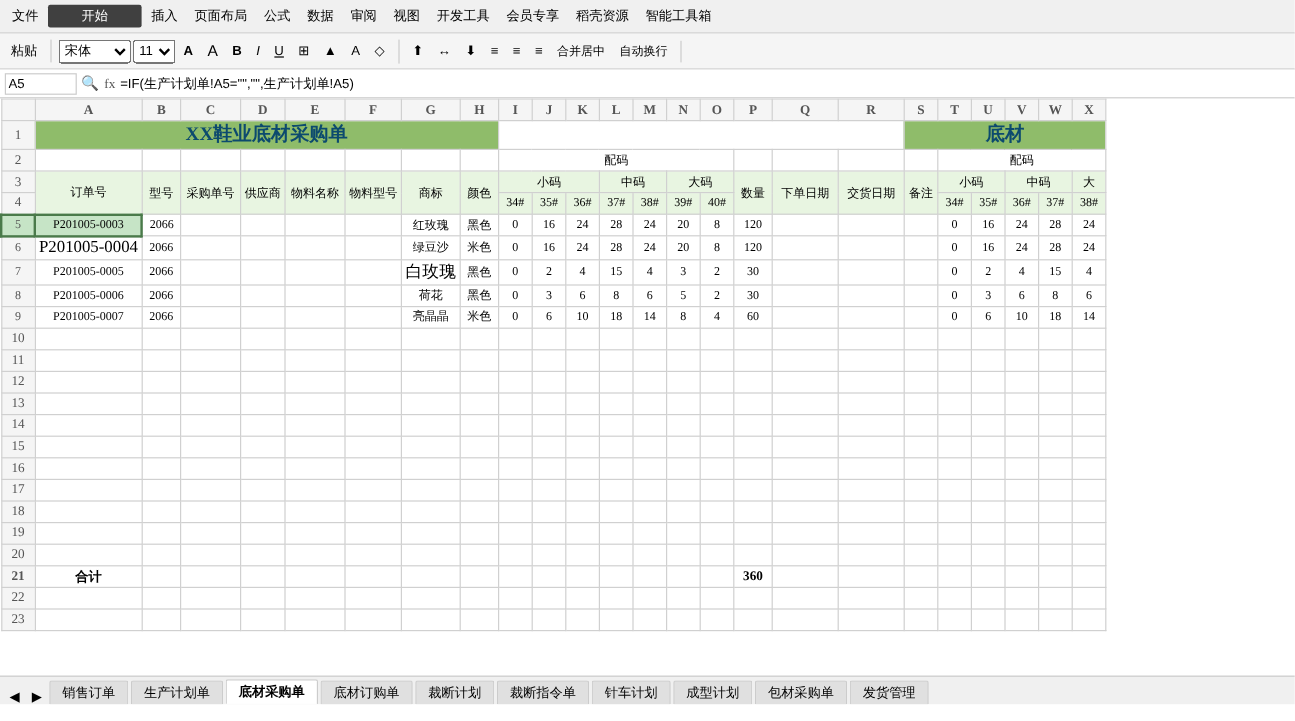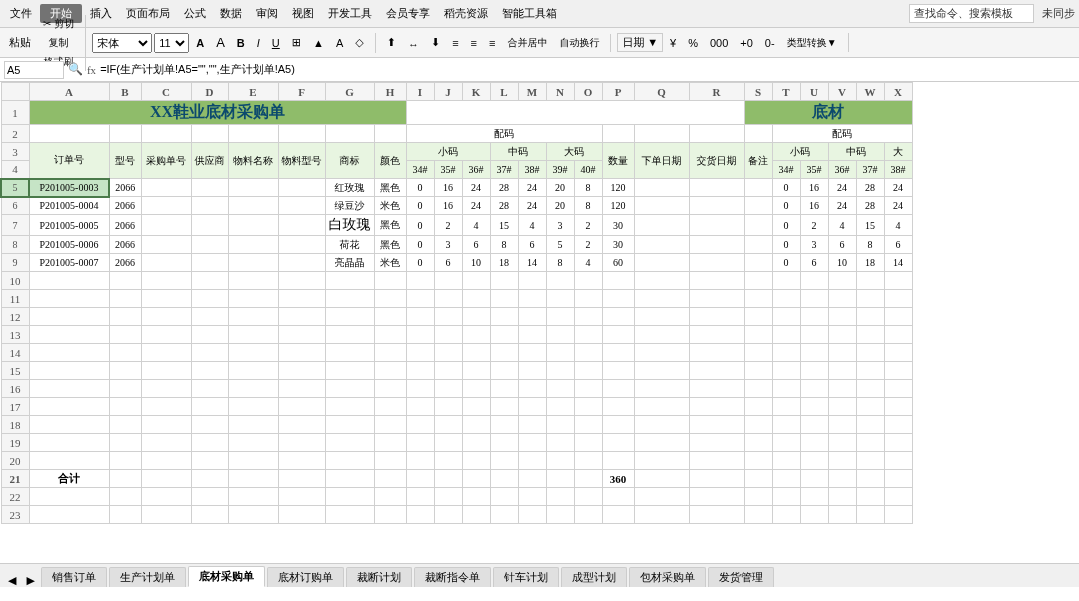"开始" .menu-btn-start { background: #737373 -> #404040; padding: 2px 10px -> 2px 28px }
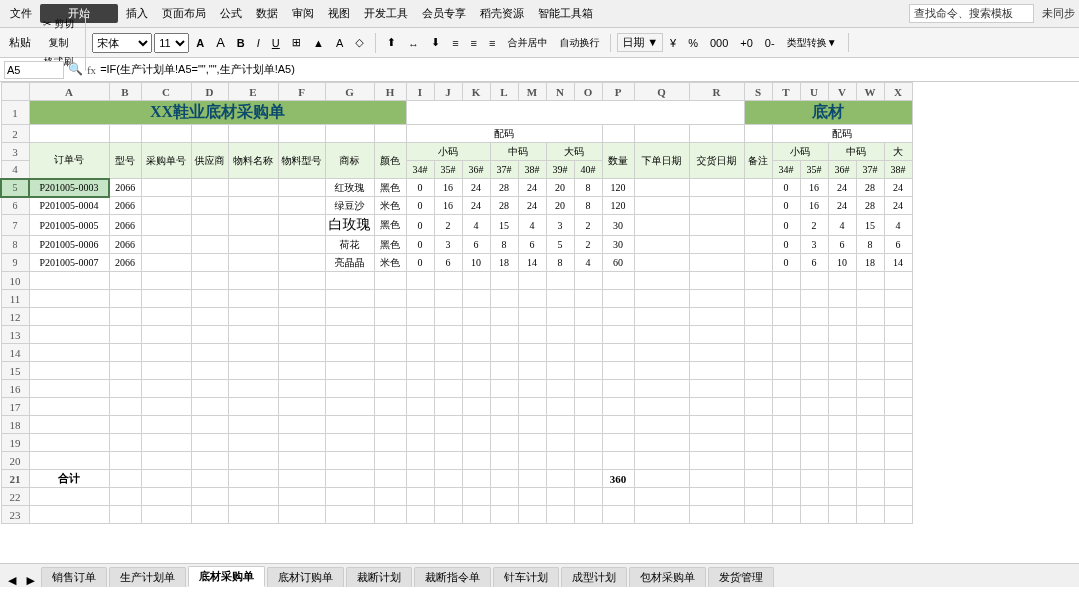"查找命令、搜索模板" div.menu-bar-right { html: <div> <span>查找命令、搜索模板</span> <span>未同步</span> </div> -> none }
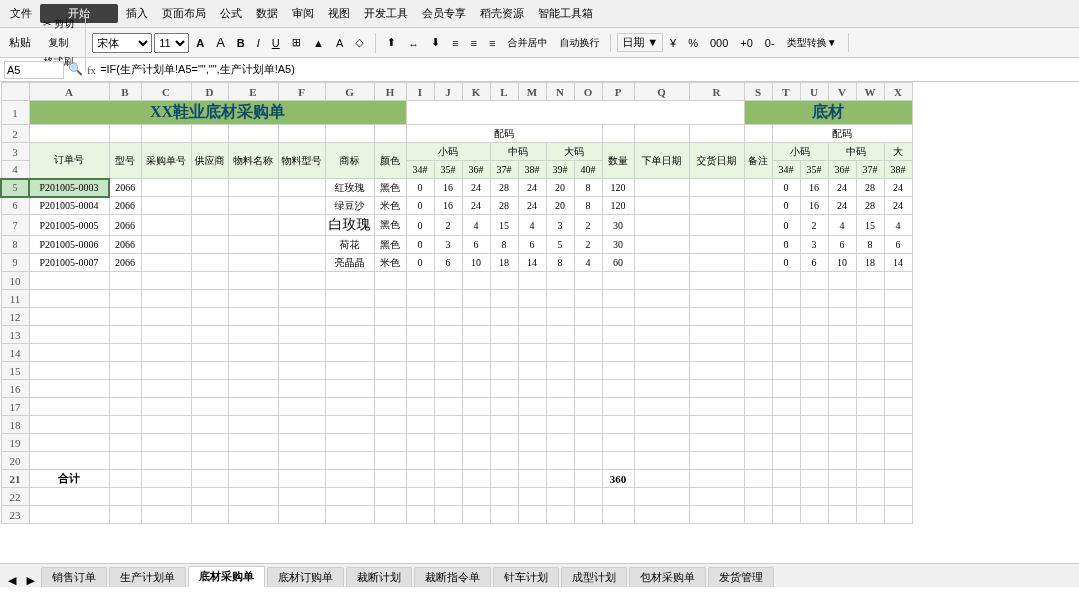"✂ 剪切" div { html: <div> <button>✂ 剪切</button> <button>复制</button> <button>格式刷</button> </div> -> none }
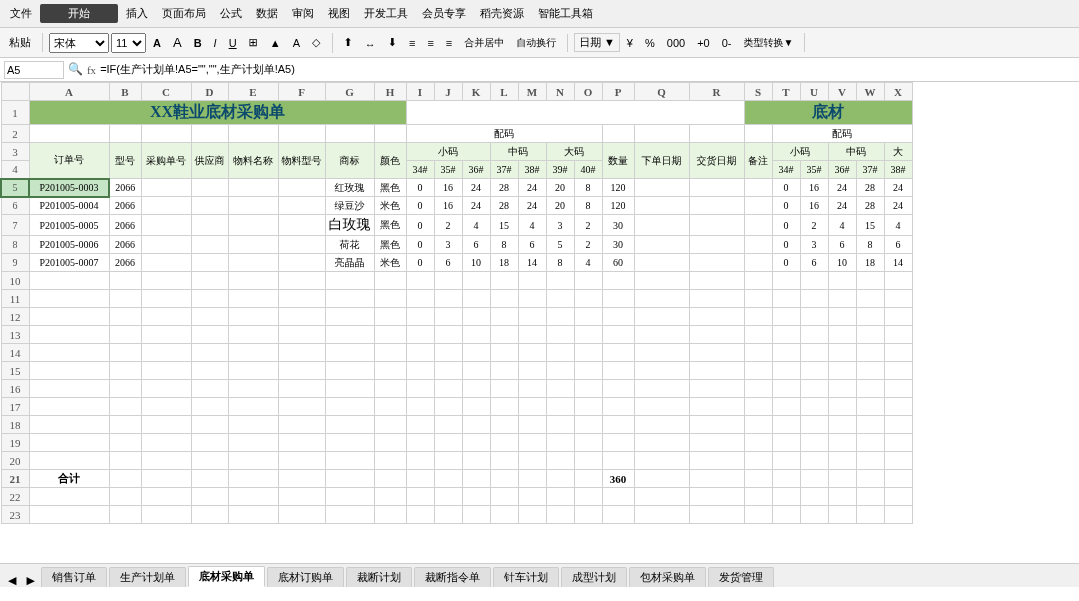"日期 ▼" div.toolbar-group { html: <div> <span>日期 ▼</span> <button>¥</button> <button>%</button> <button>000</button> <button>+0</button> <button>0-</button> <button>类型转换▼</button> </div> -> none }
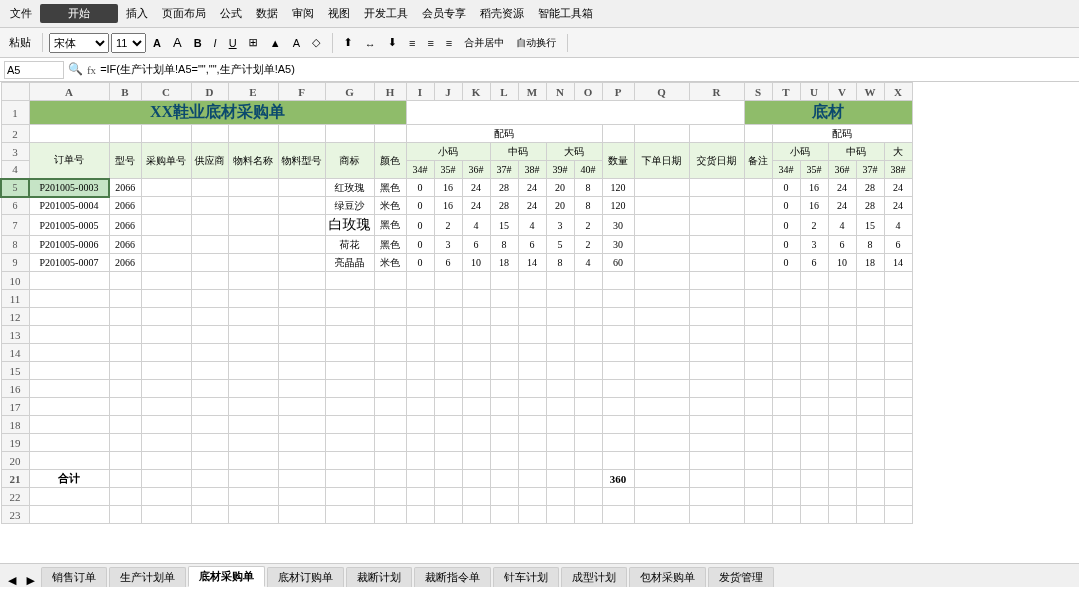"P201005-0004" td { font-size: 10px -> 14px }
